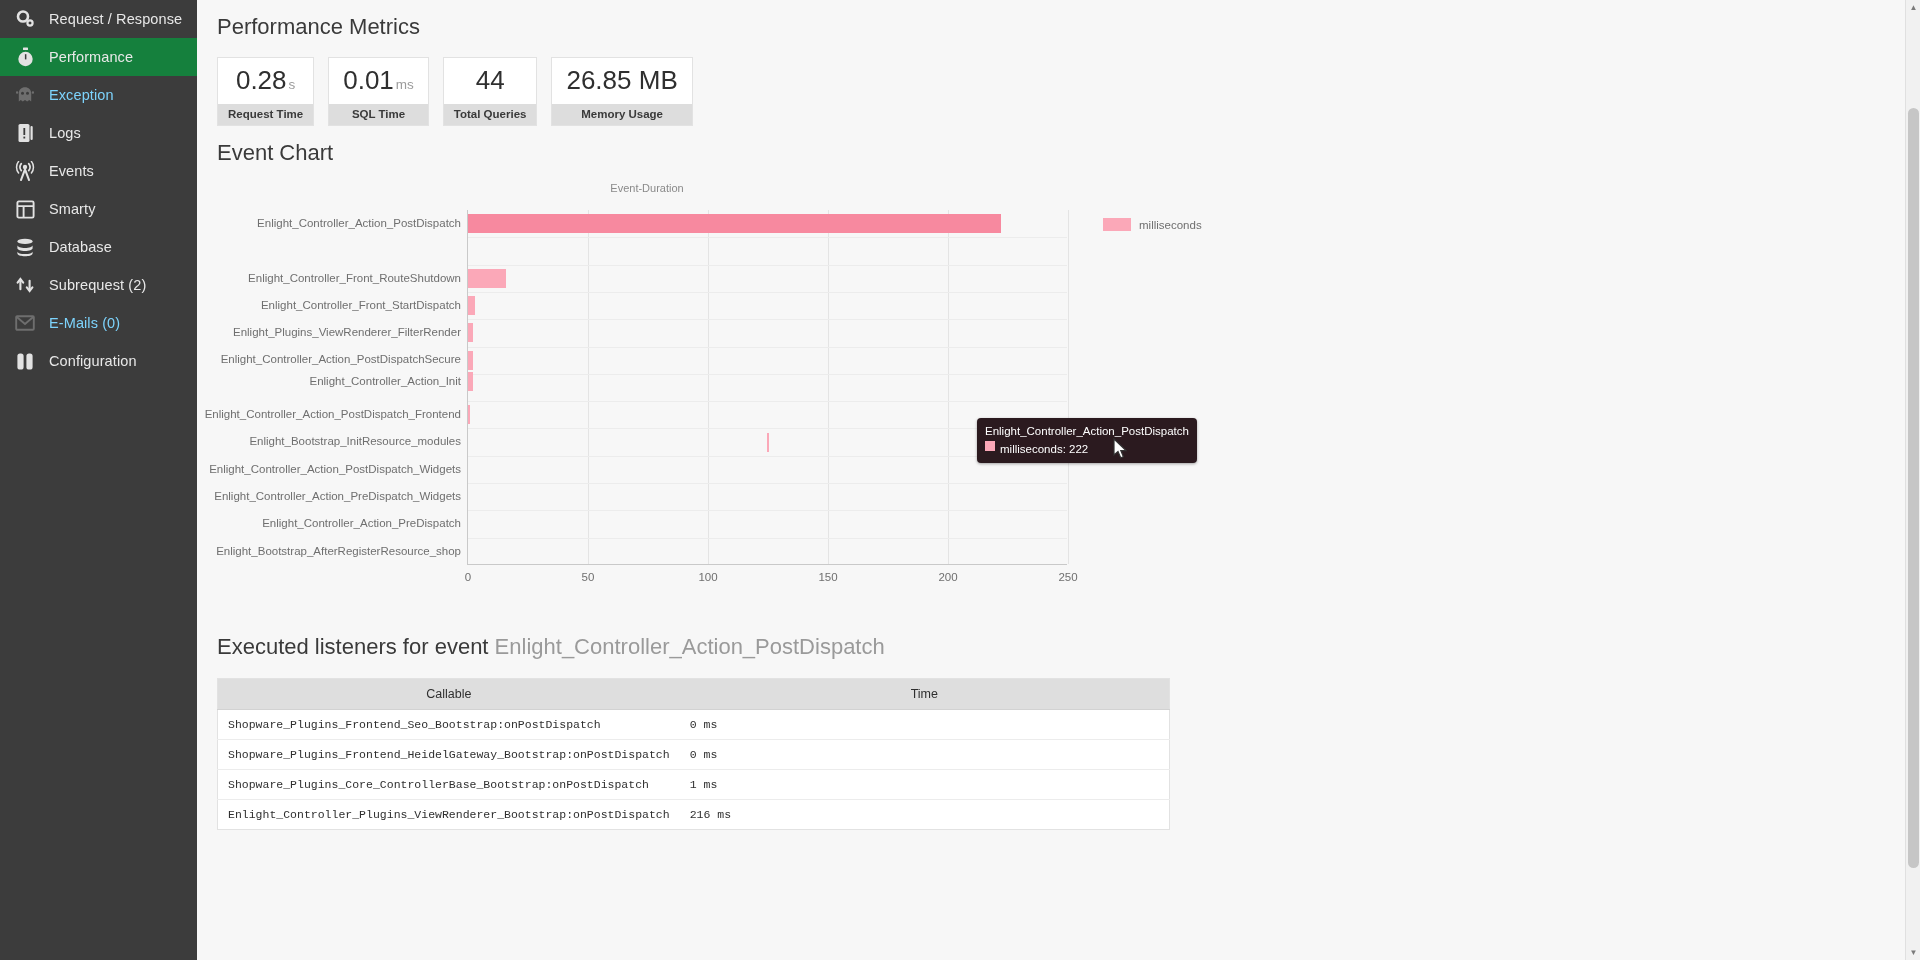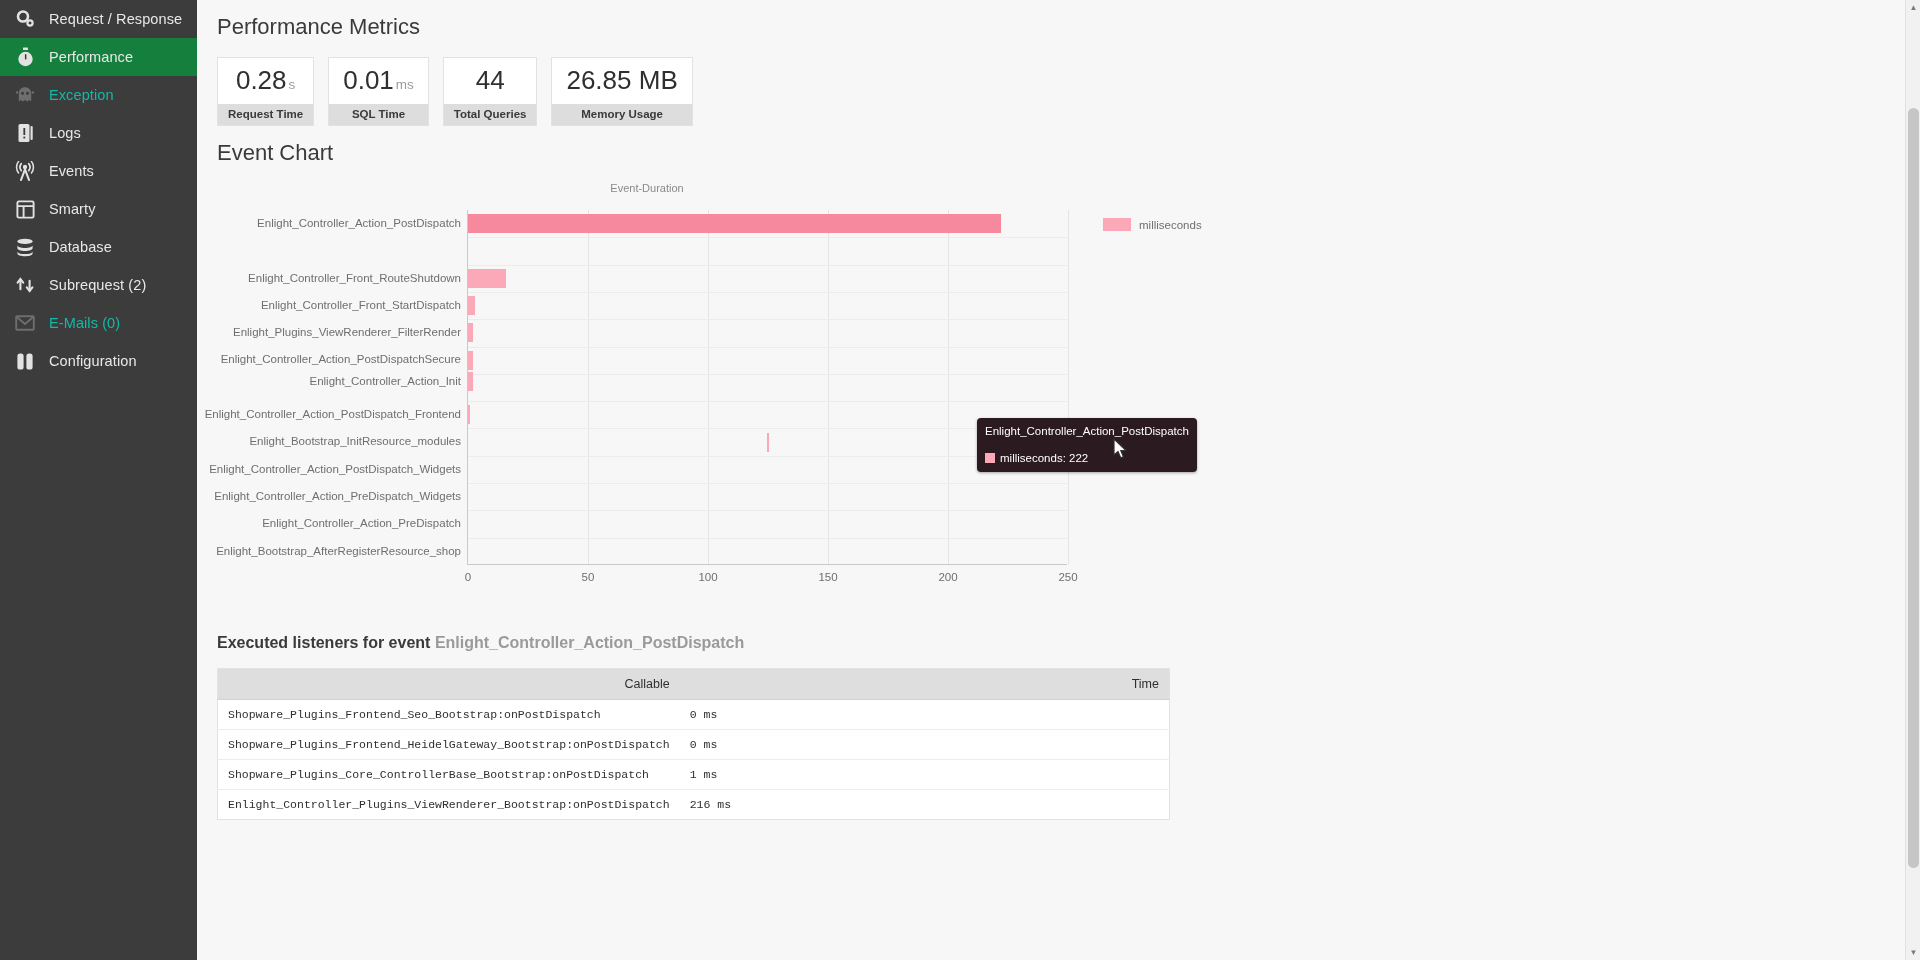"Exception" .nav-item.disabled { color: #14b8a6 -> #7dd3fc }
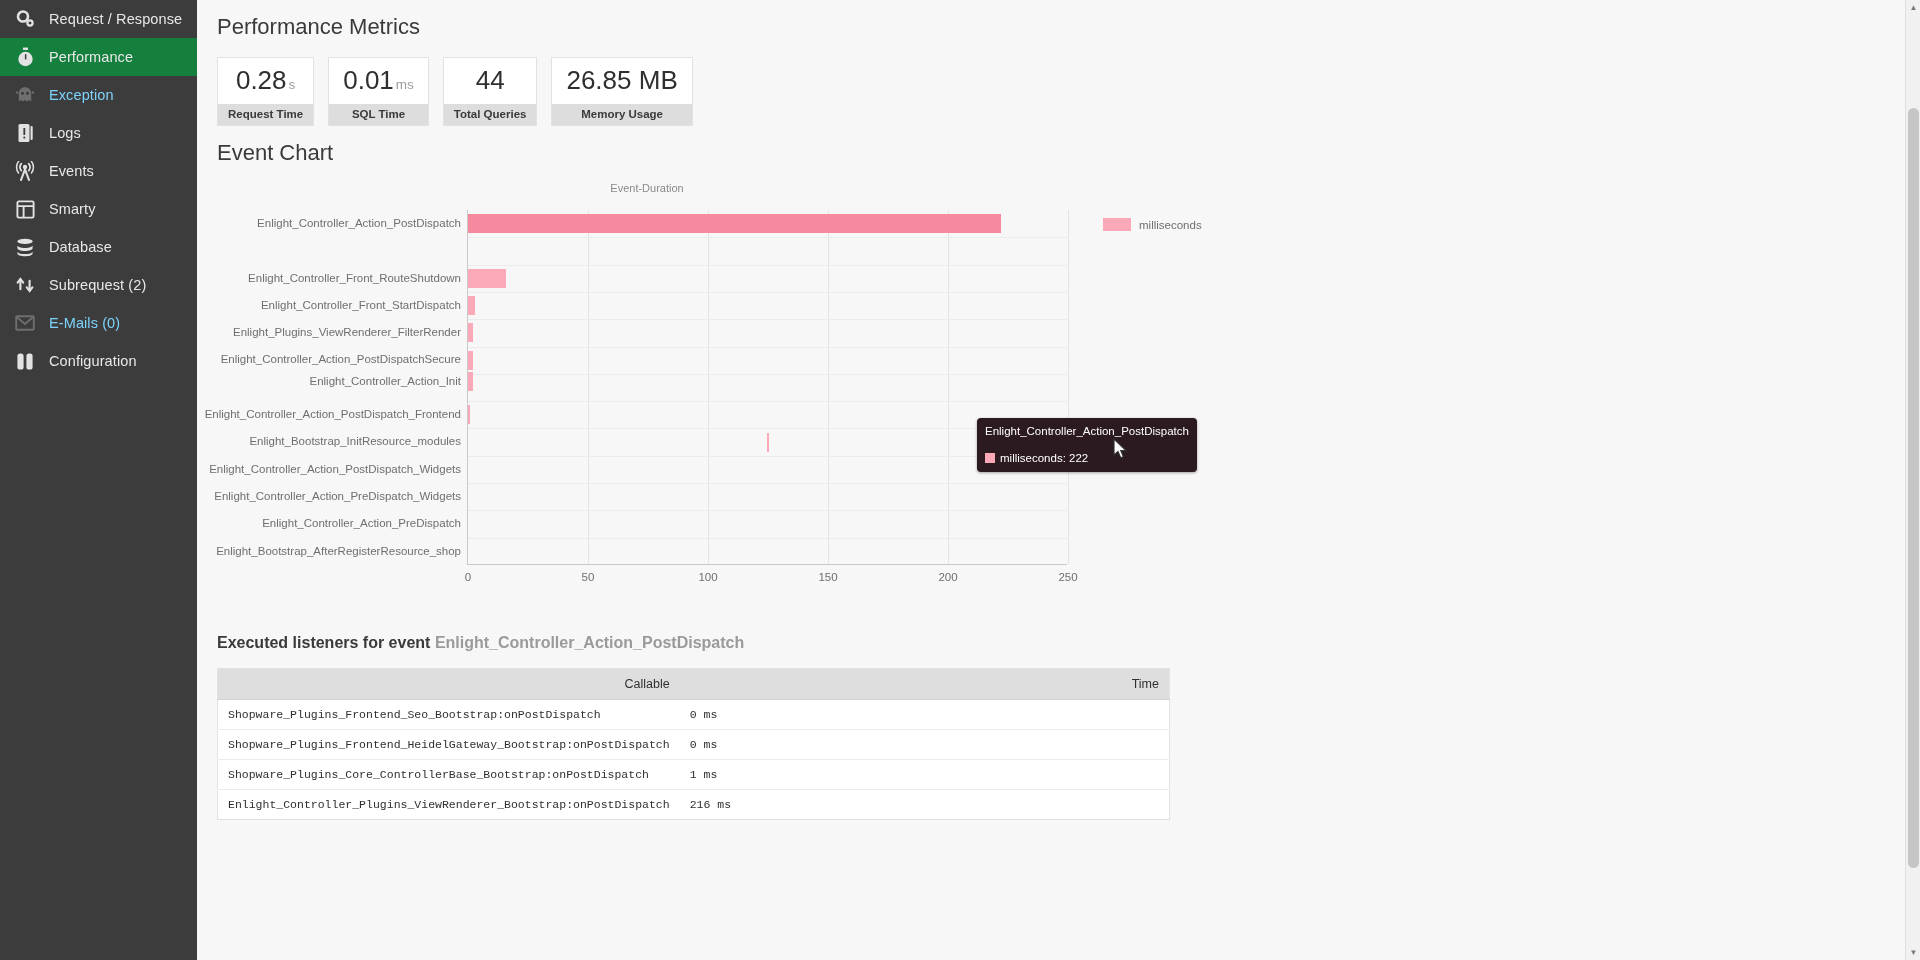"milliseconds: 222" .tooltip .tt-row { align-items: center -> flex-start; margin-top: 10px -> 1px }
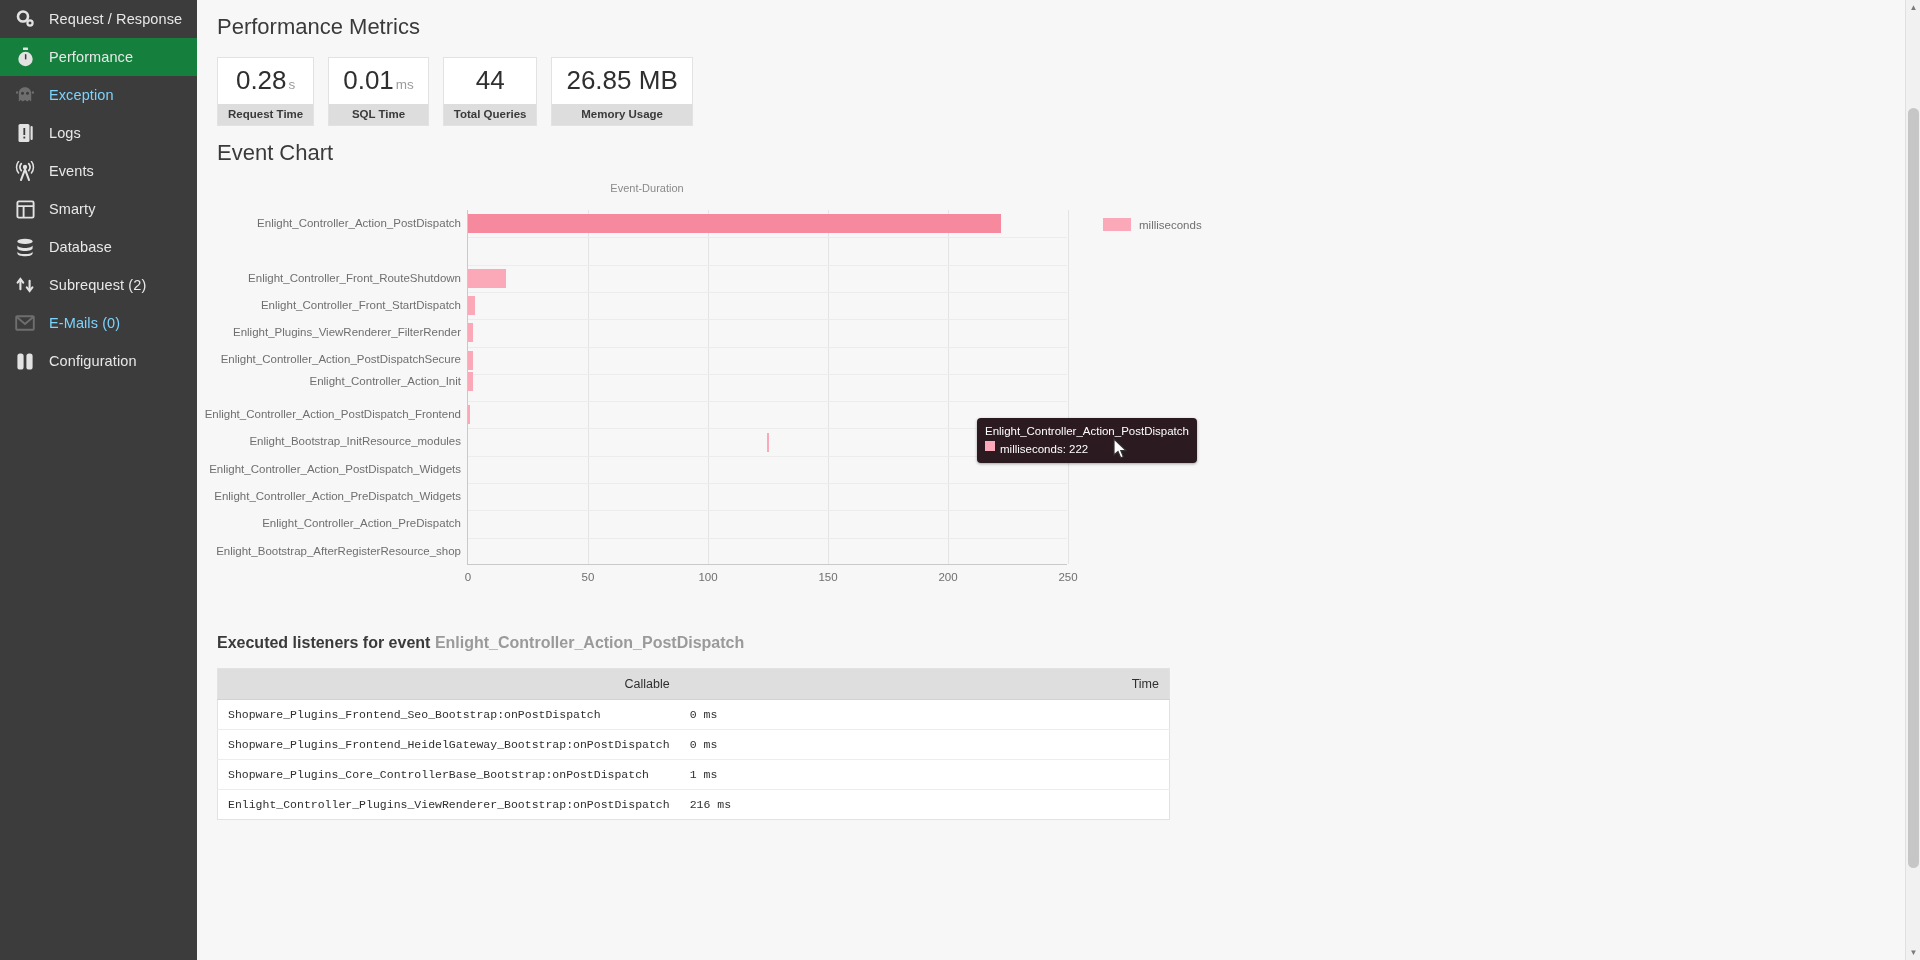"Executed listeners for event" .listeners-title { font-size: 16px -> 22px; font-weight: bold -> normal }
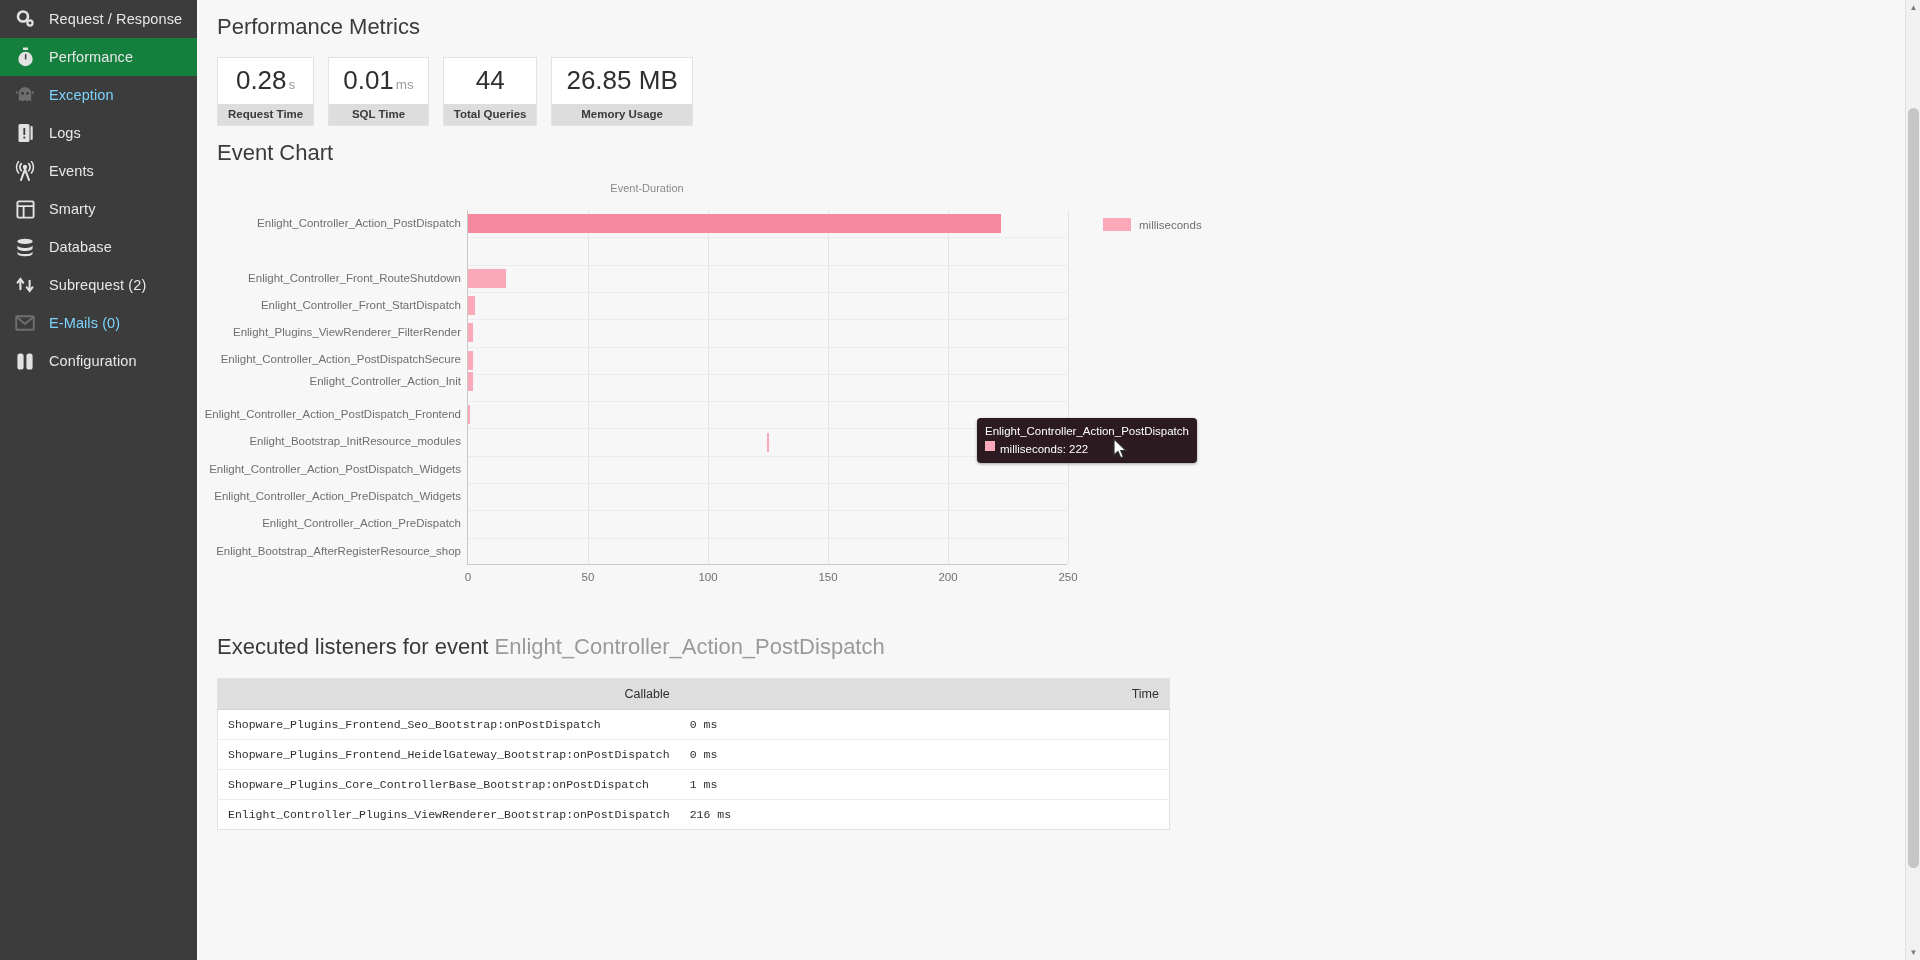"Callable" table.listeners th { padding: 8px 10px -> 8px 17px; text-align: right -> center }
